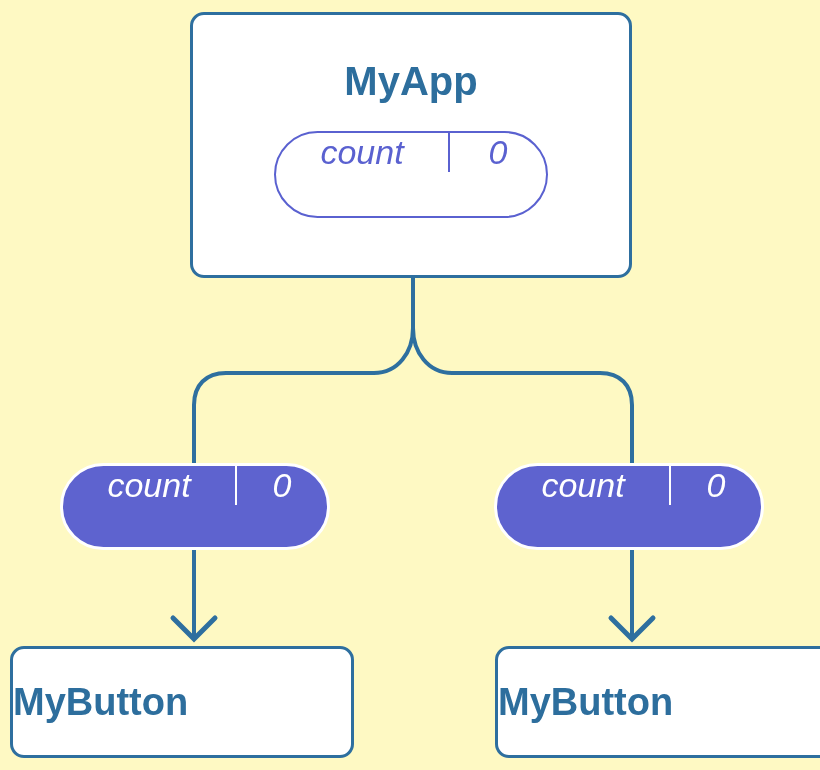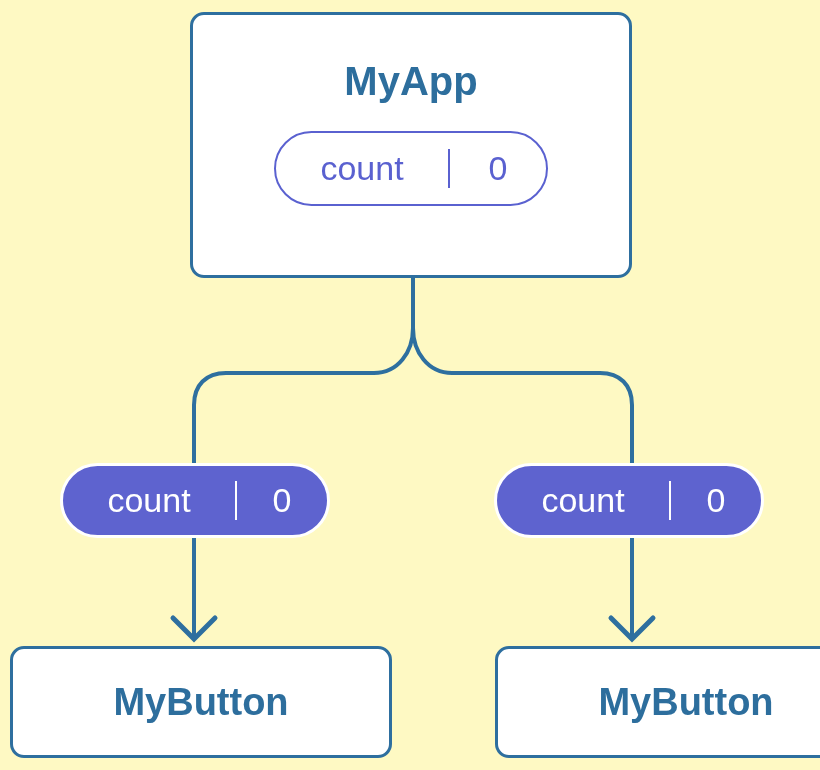"count" .pill { align-items: center -> flex-start; font-style: none -> italic; height: 75px -> 87px }
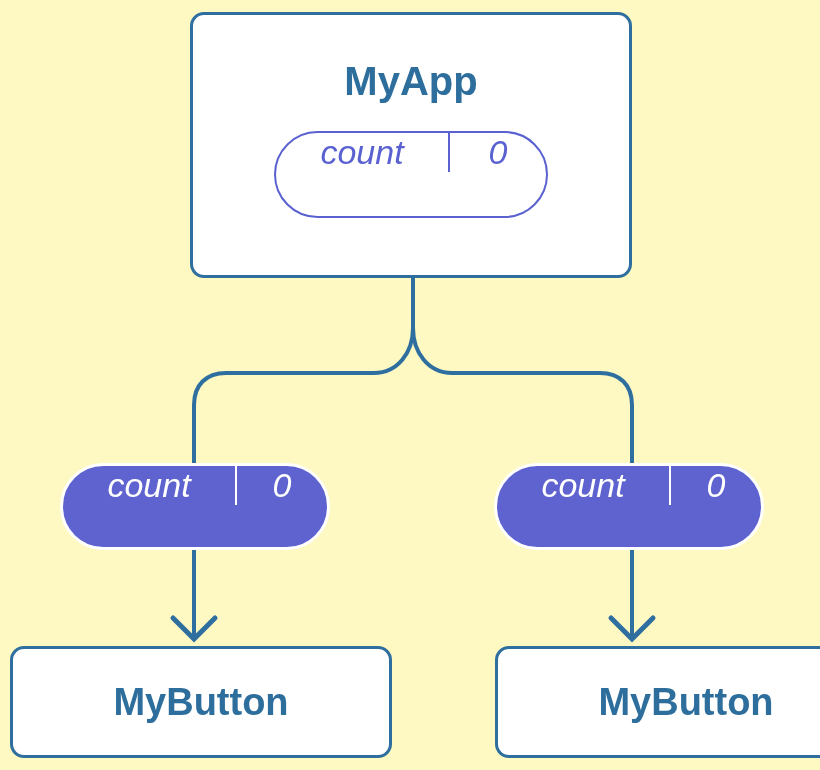"MyButton" .child-card { justify-content: center -> none; width: 382px -> 344px }
